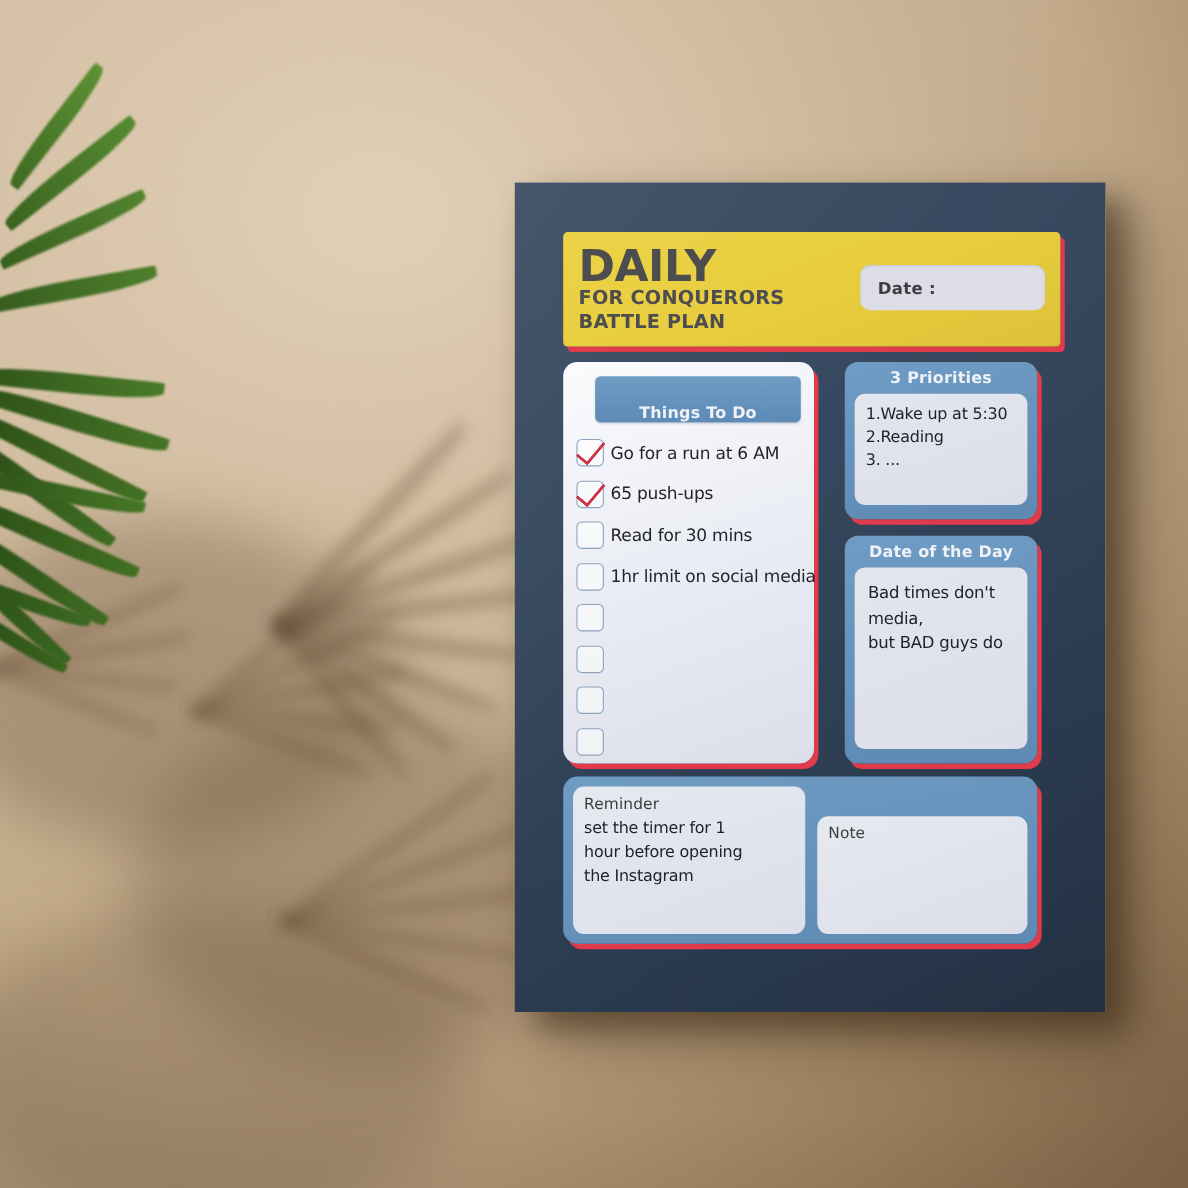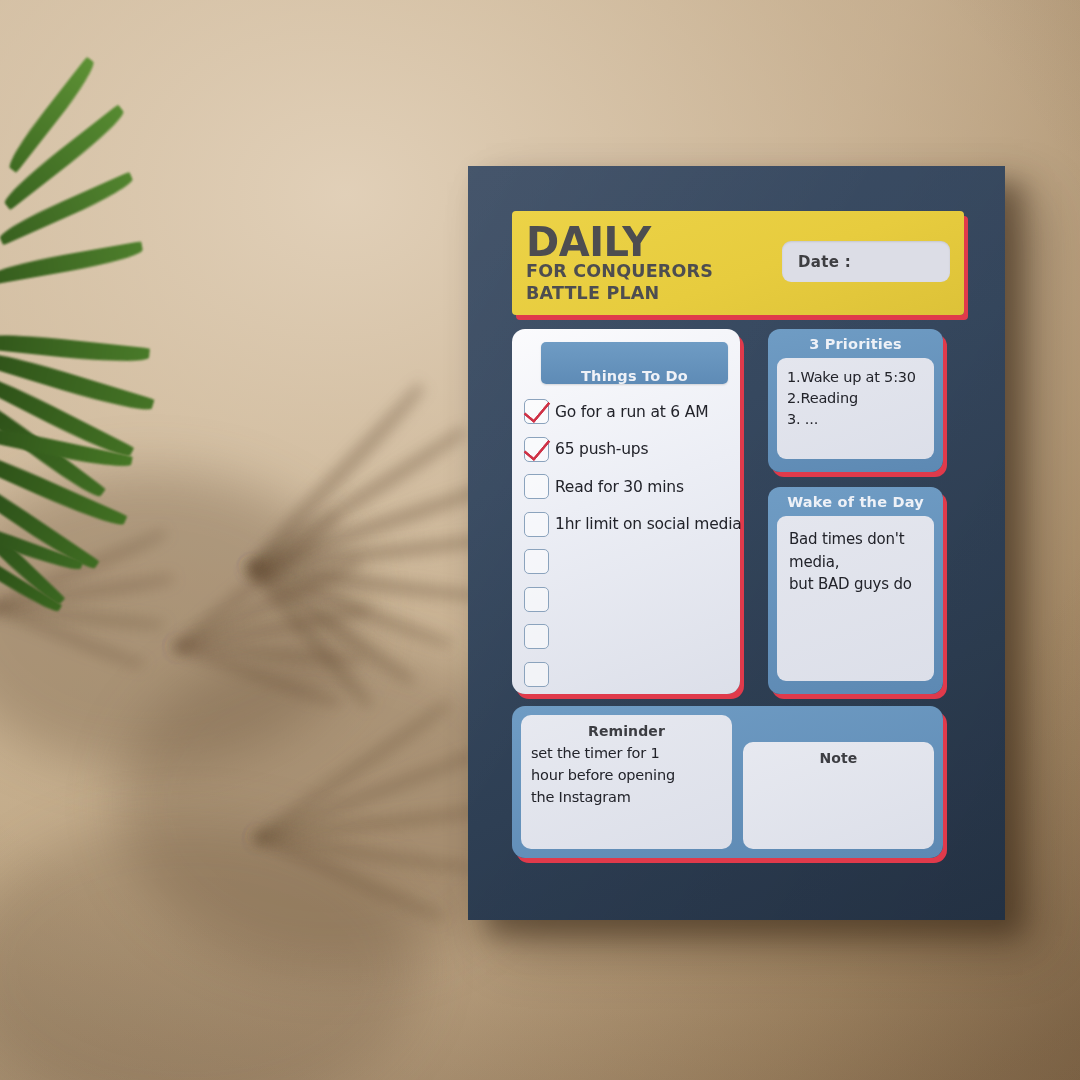"Wake of the Day" div.panel-head { text: Wake -> Date }
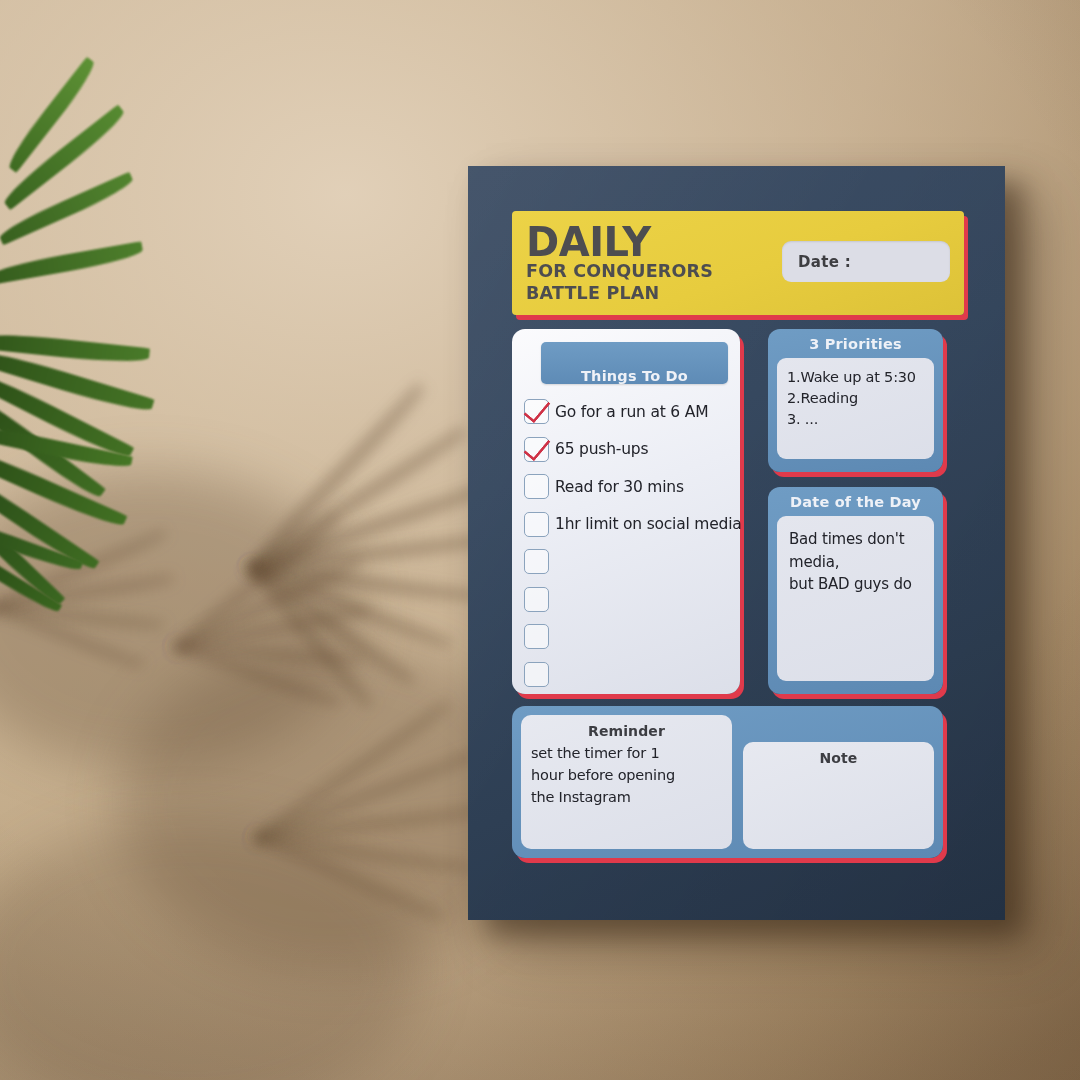"Reminder" .card-head { font-weight: 700 -> 400; text-align: center -> left }
